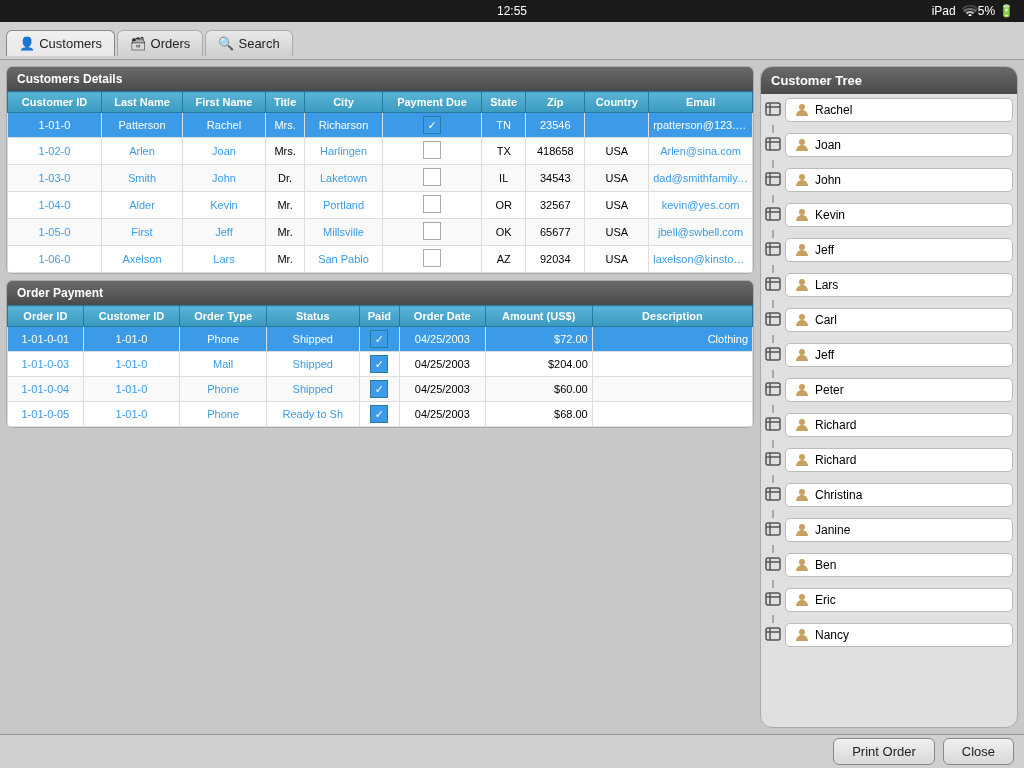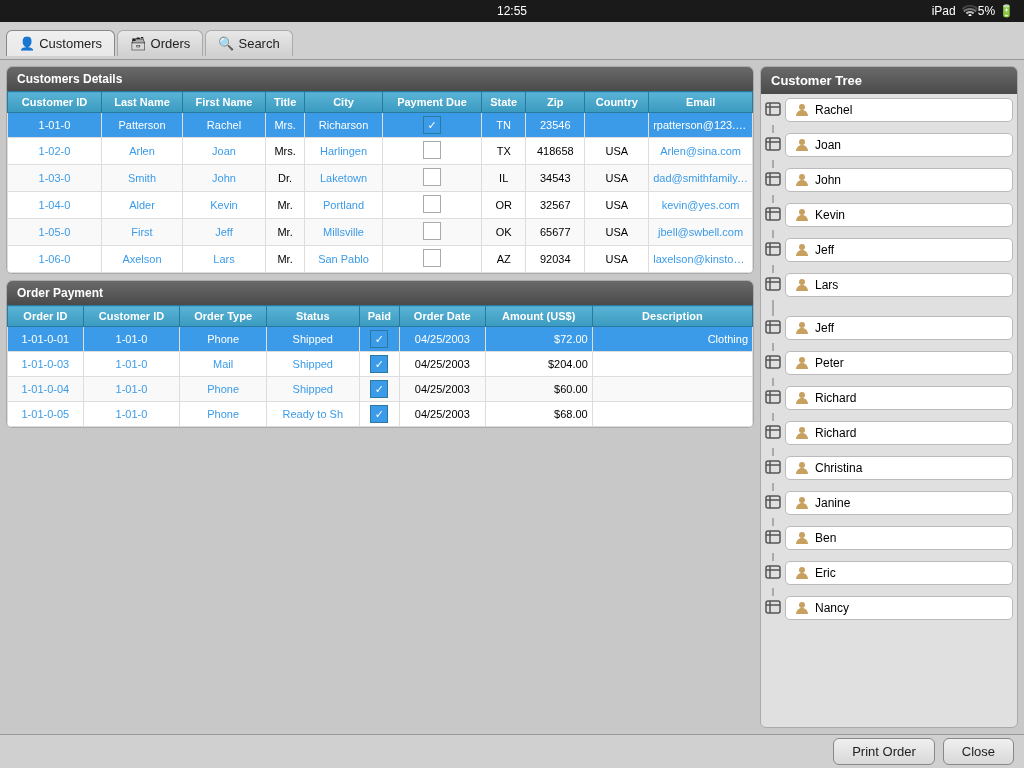"Customer Tree" .right-panel { border-radius: 6px -> 12px }
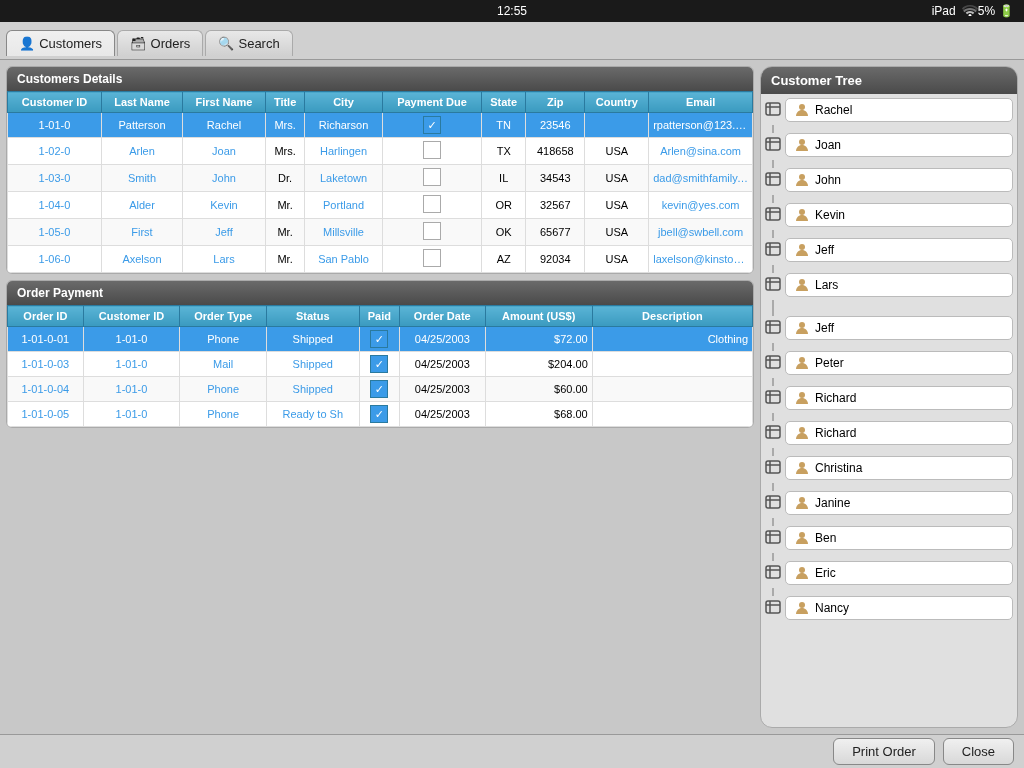"Carl" div.tree-item { html: none -> <div> <span> <svg> <rect></rect> <line></line> <line></line> </svg> </span> <div> <svg> <circle></circle> <path></path> </svg> <span>Carl</span> </div> </div> }
